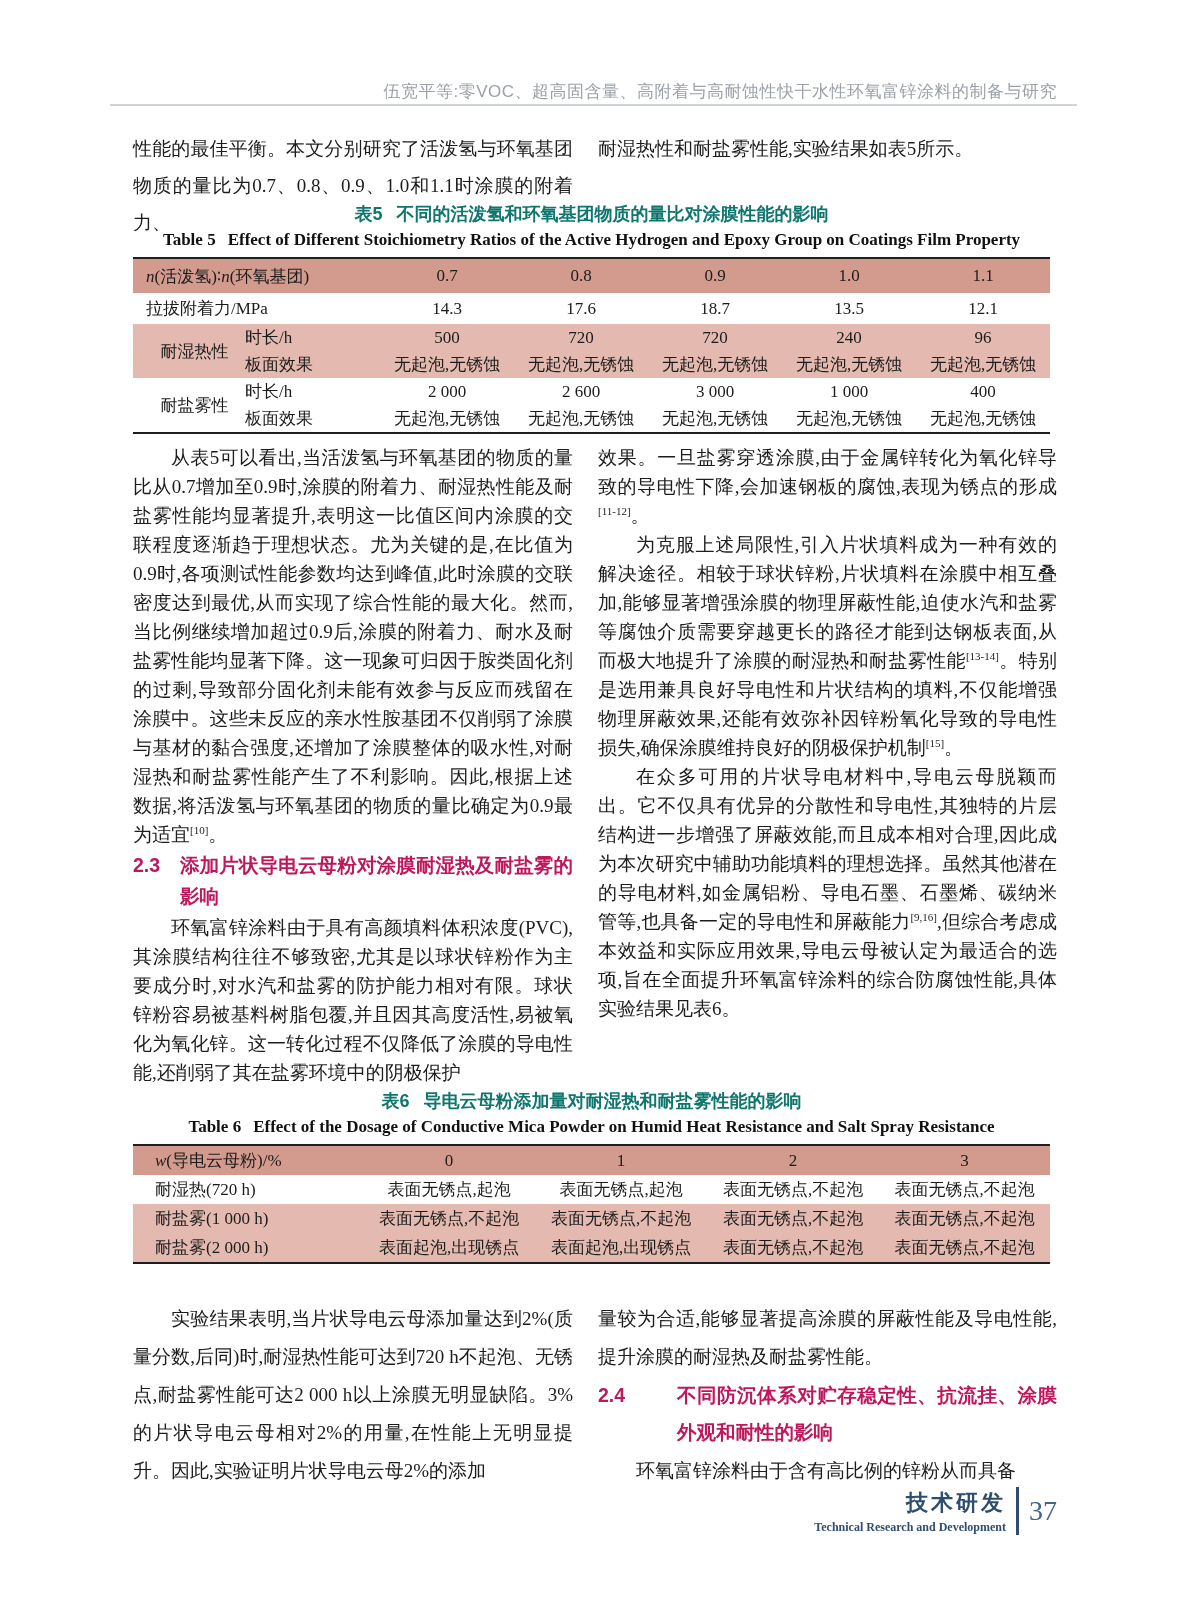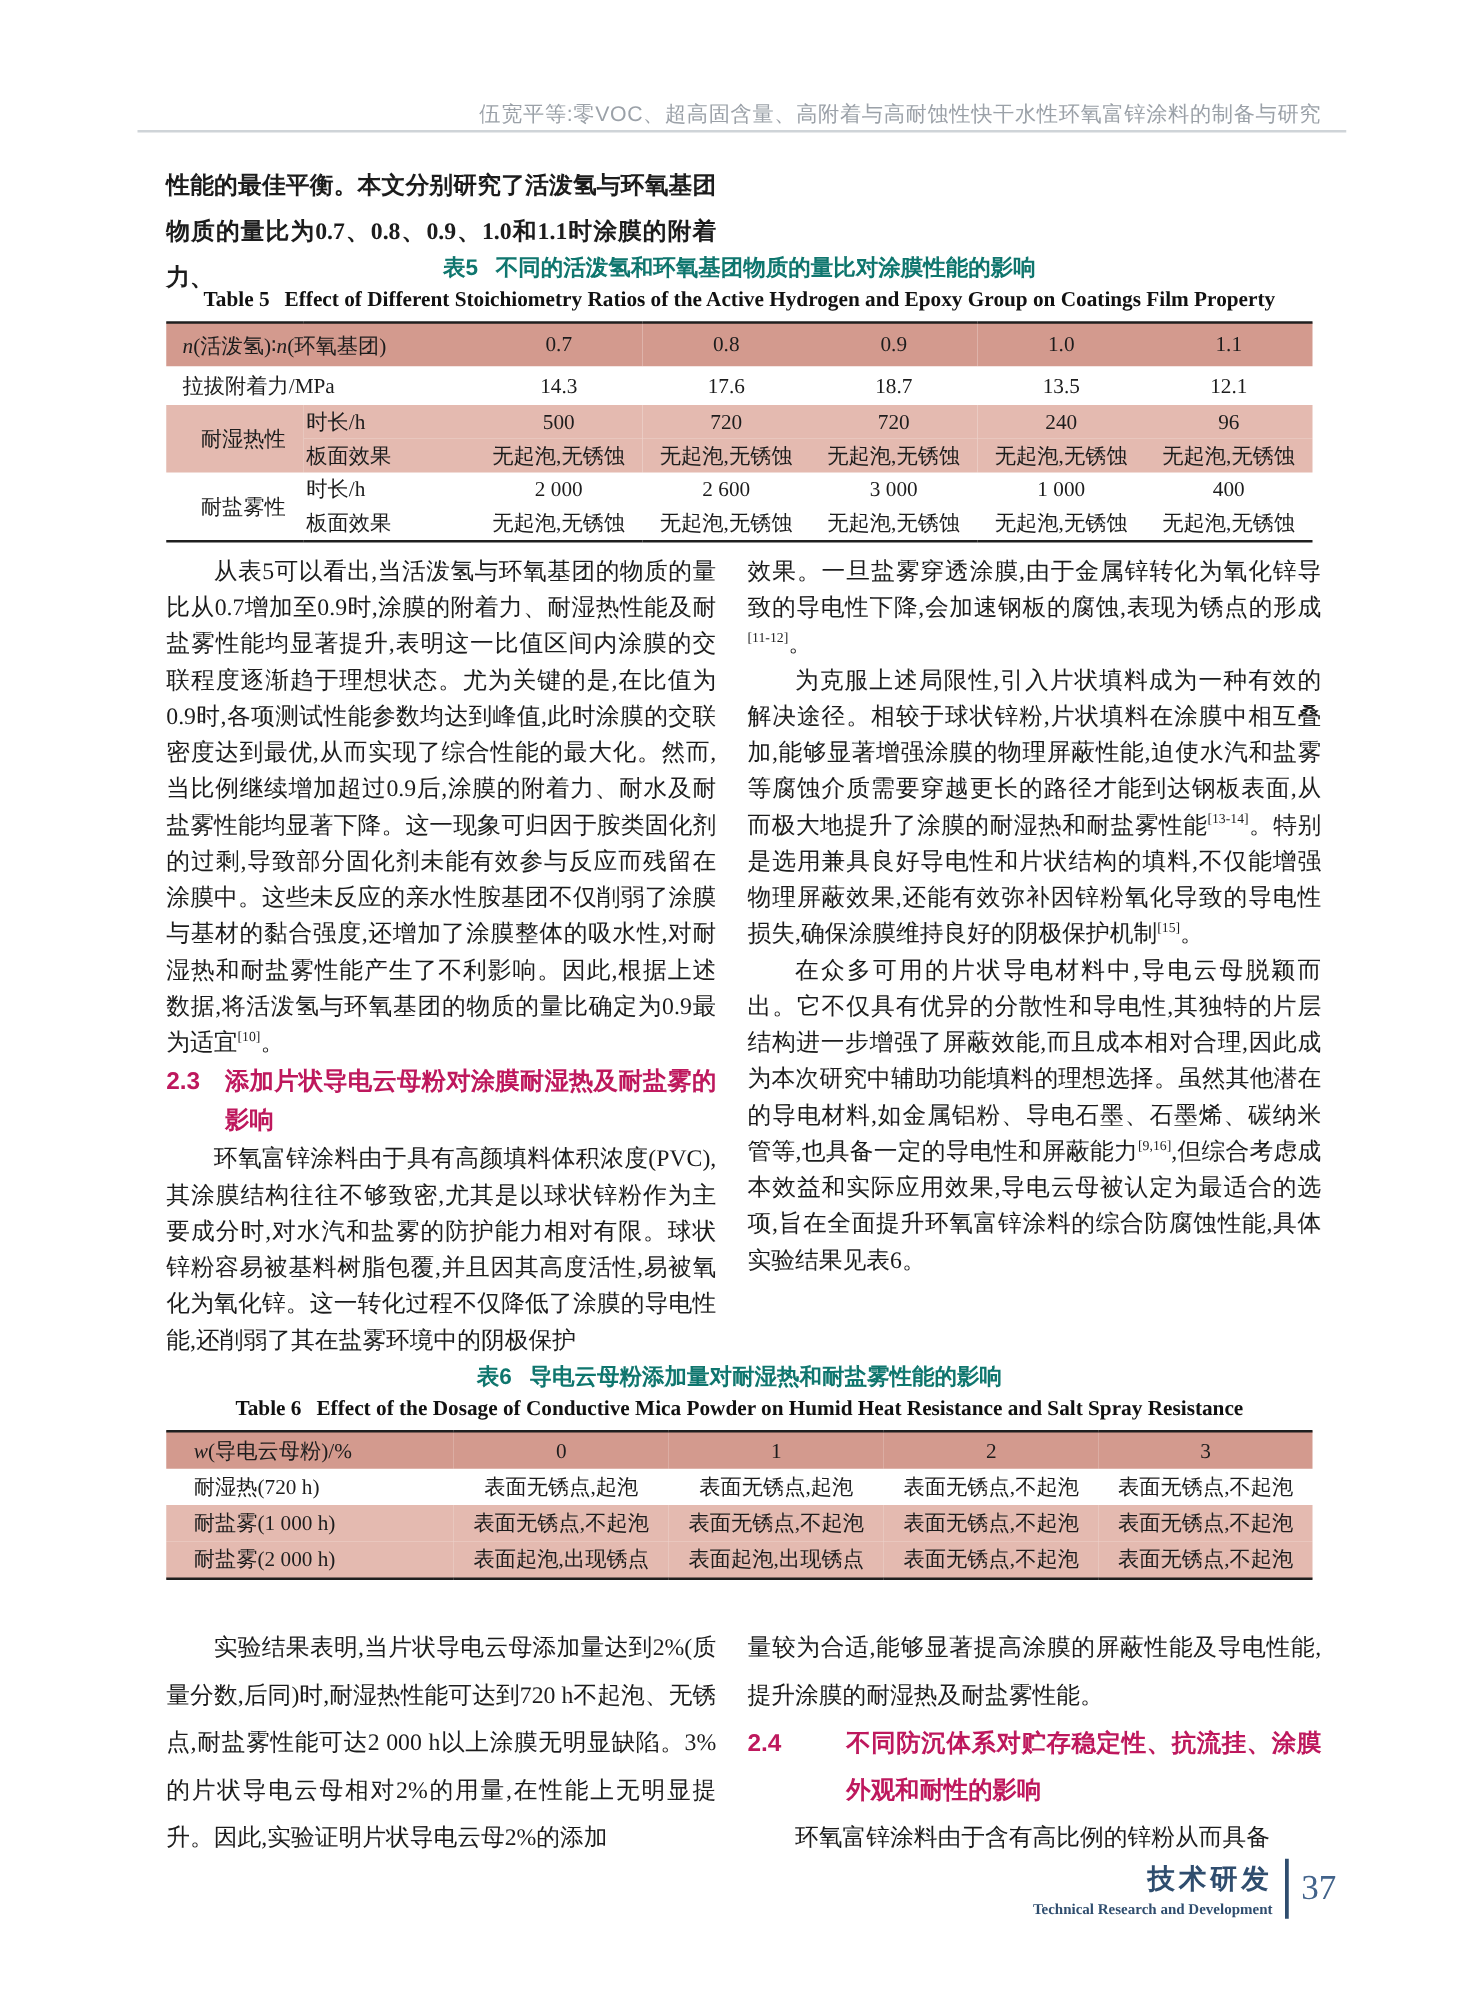"性能的最佳平衡。本文分别研究了活泼氢与环氧基团物质的量比为0.7、0.8、0.9" .lh37 .para { font-weight: bold -> none }
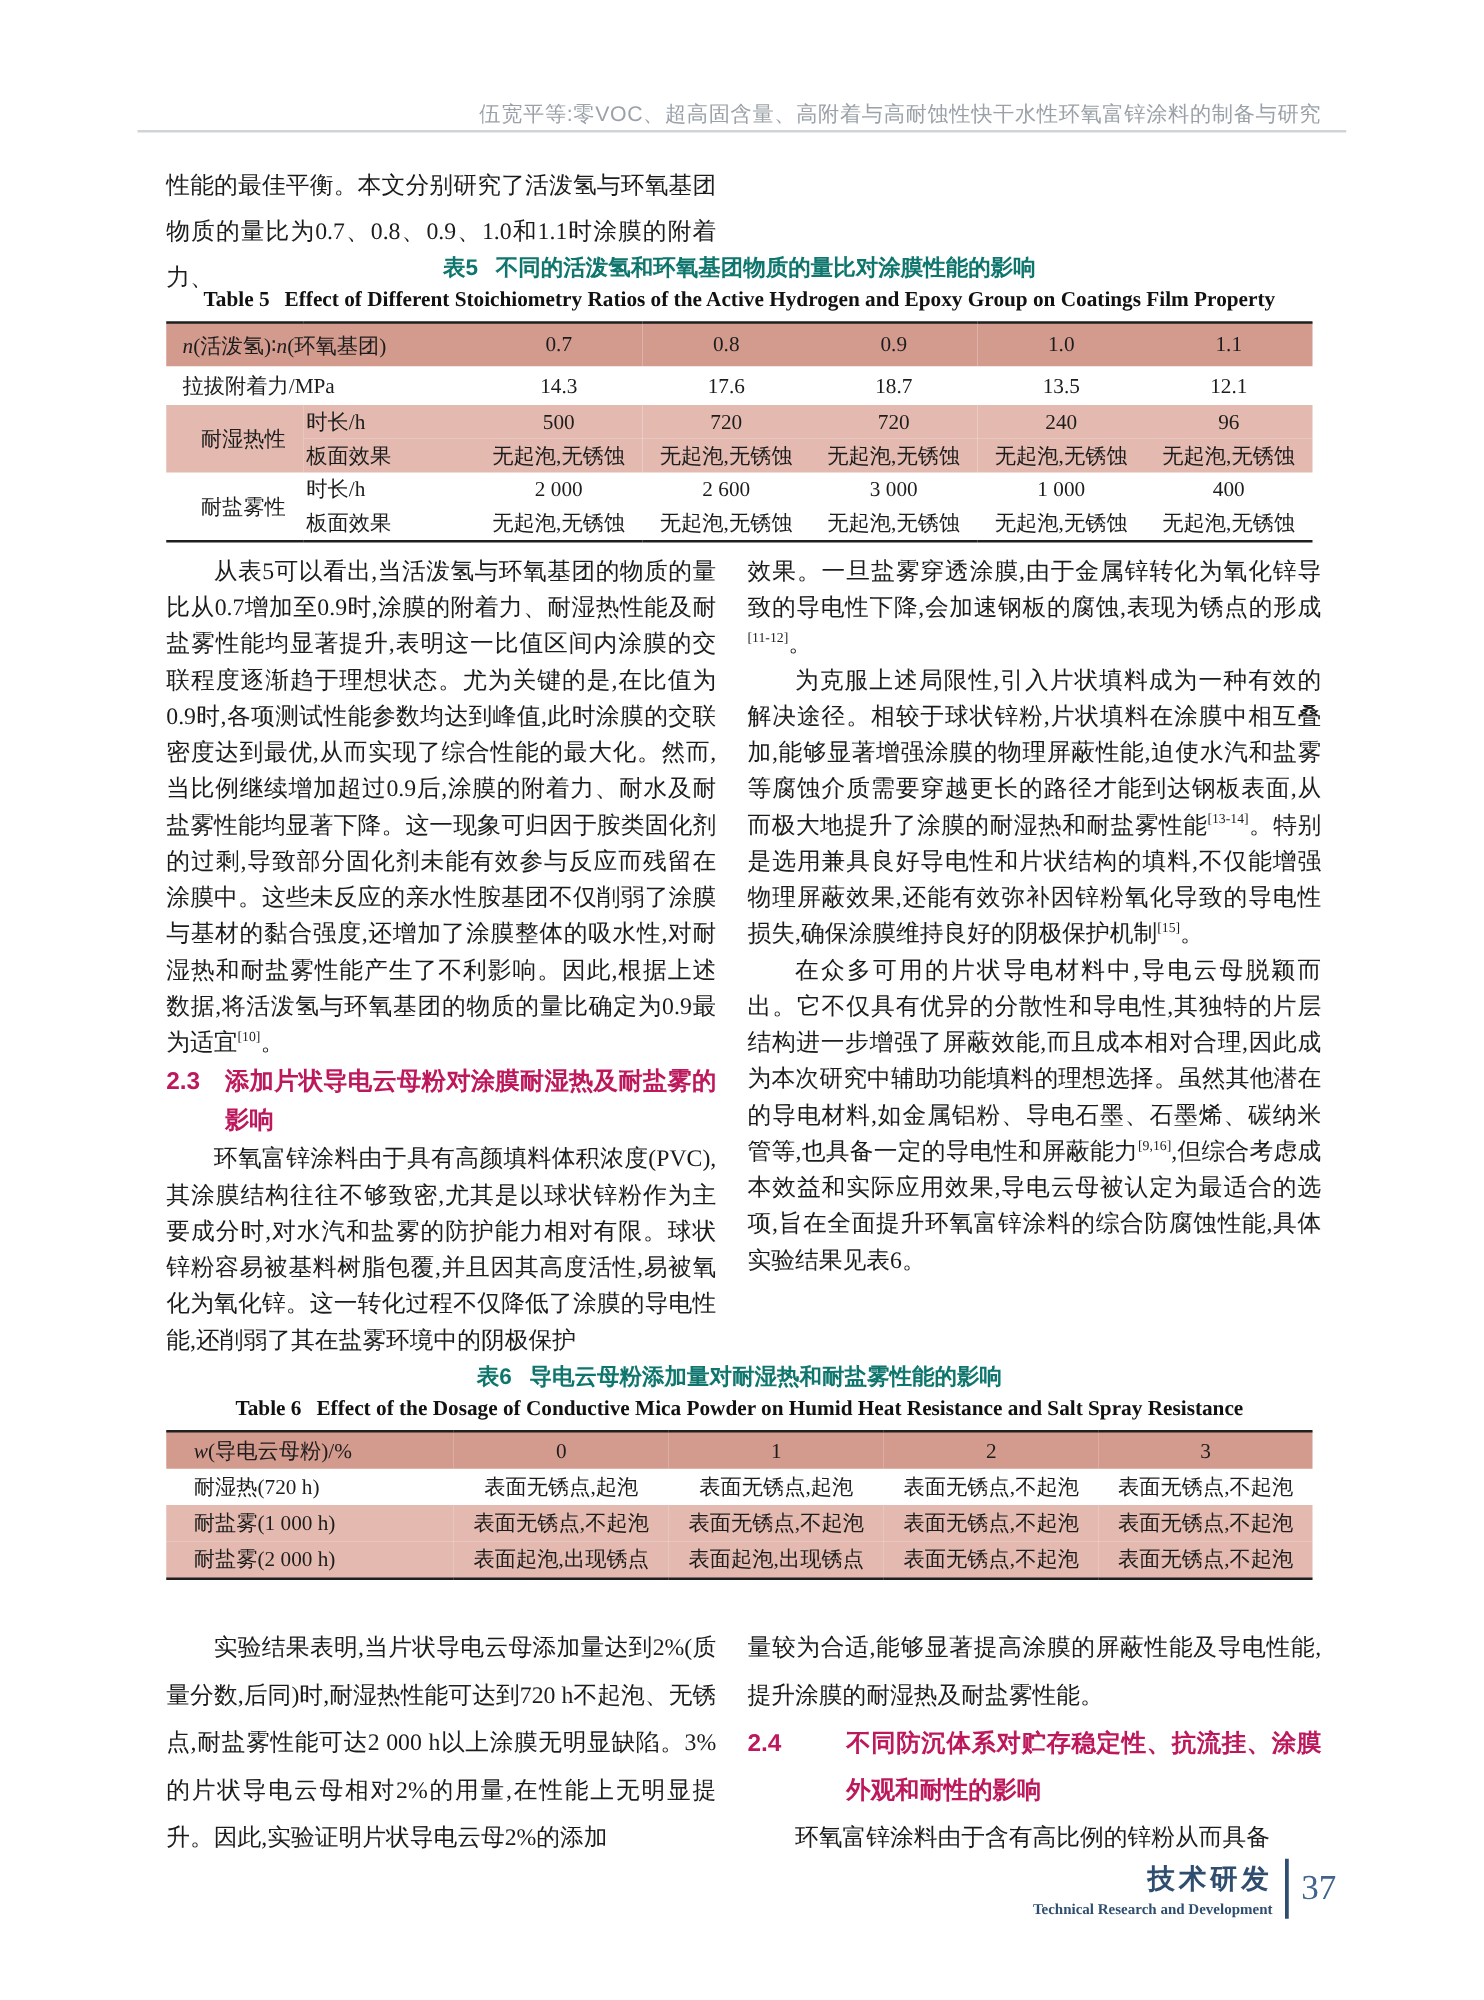"耐湿热性和耐盐雾性能,实验结果如表5所示。" div.col-r { html: none -> <div> <div>耐湿热性和耐盐雾性能,实验结果如表5所示。</div> </div> }
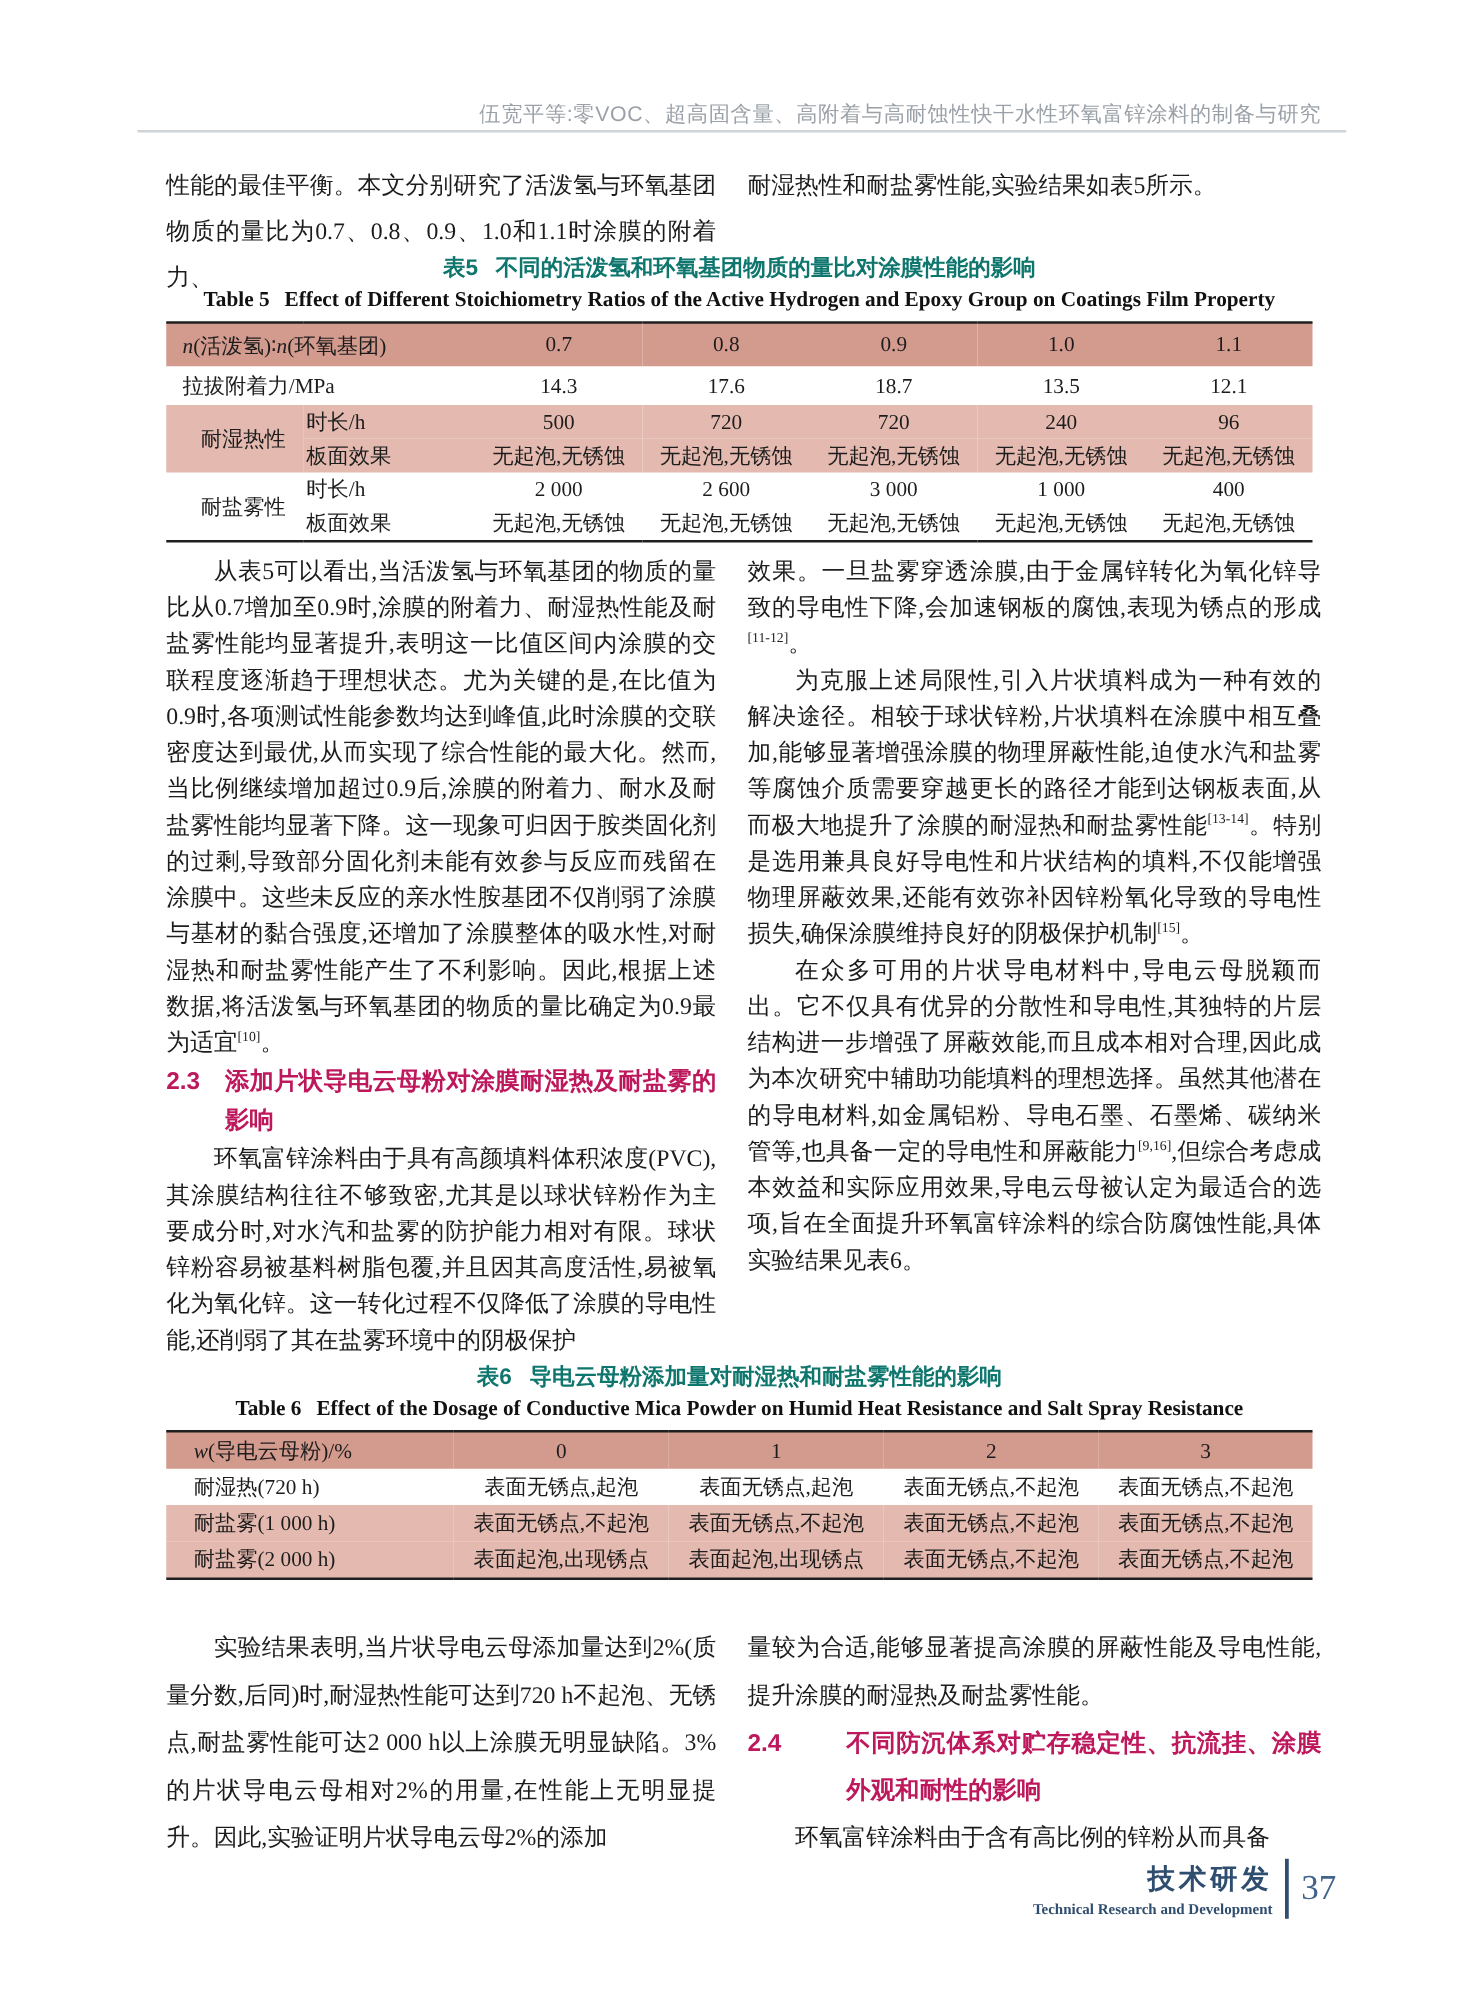"技术研发" .footer { right: 118px -> 130px }
